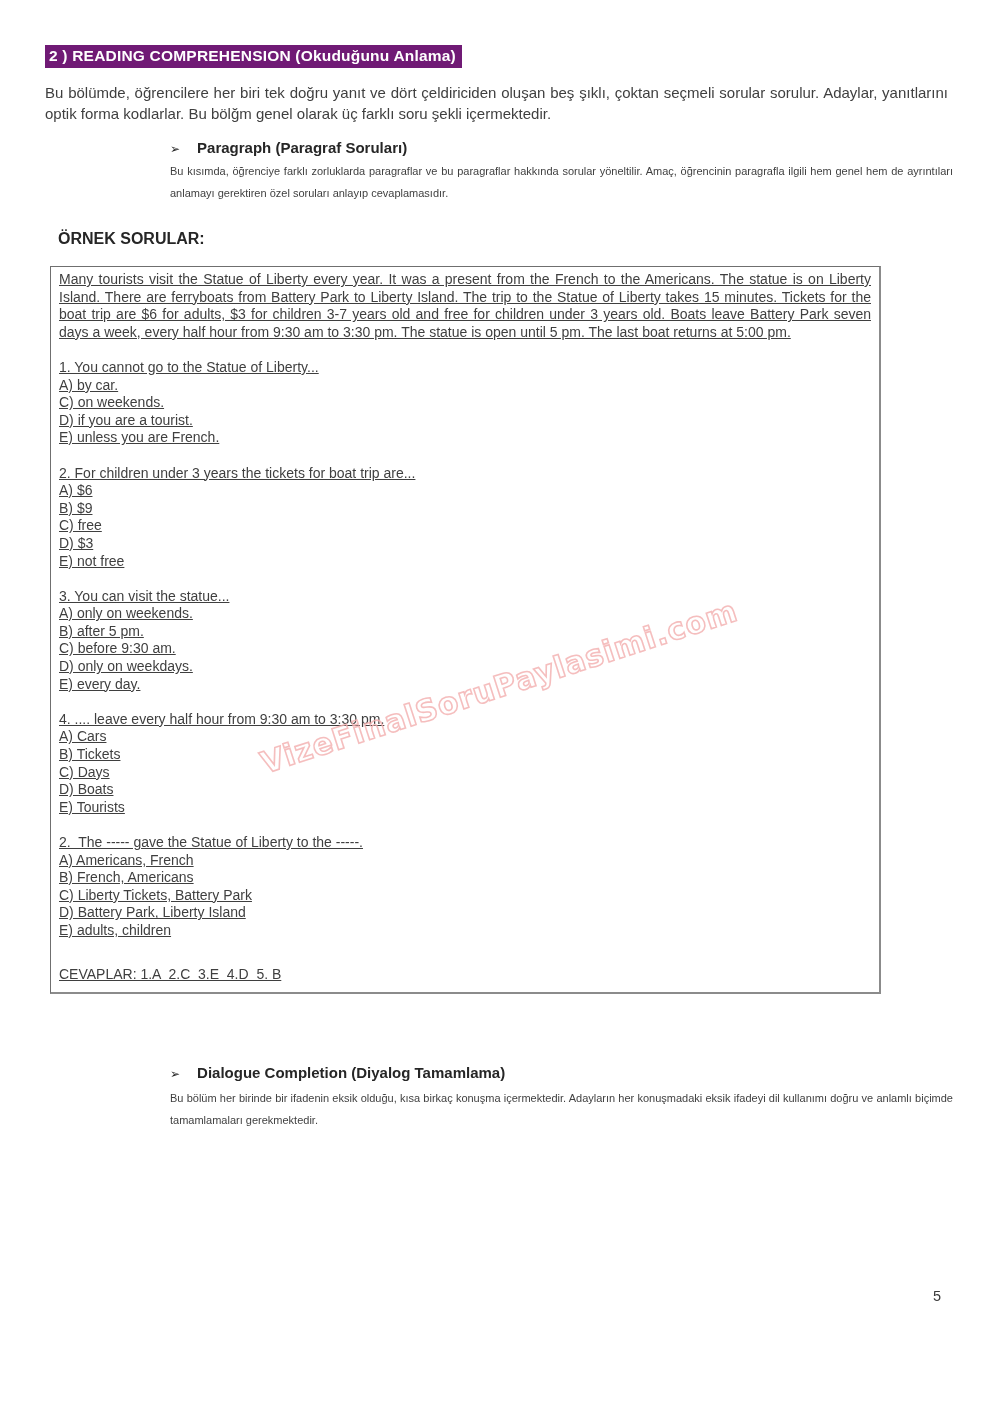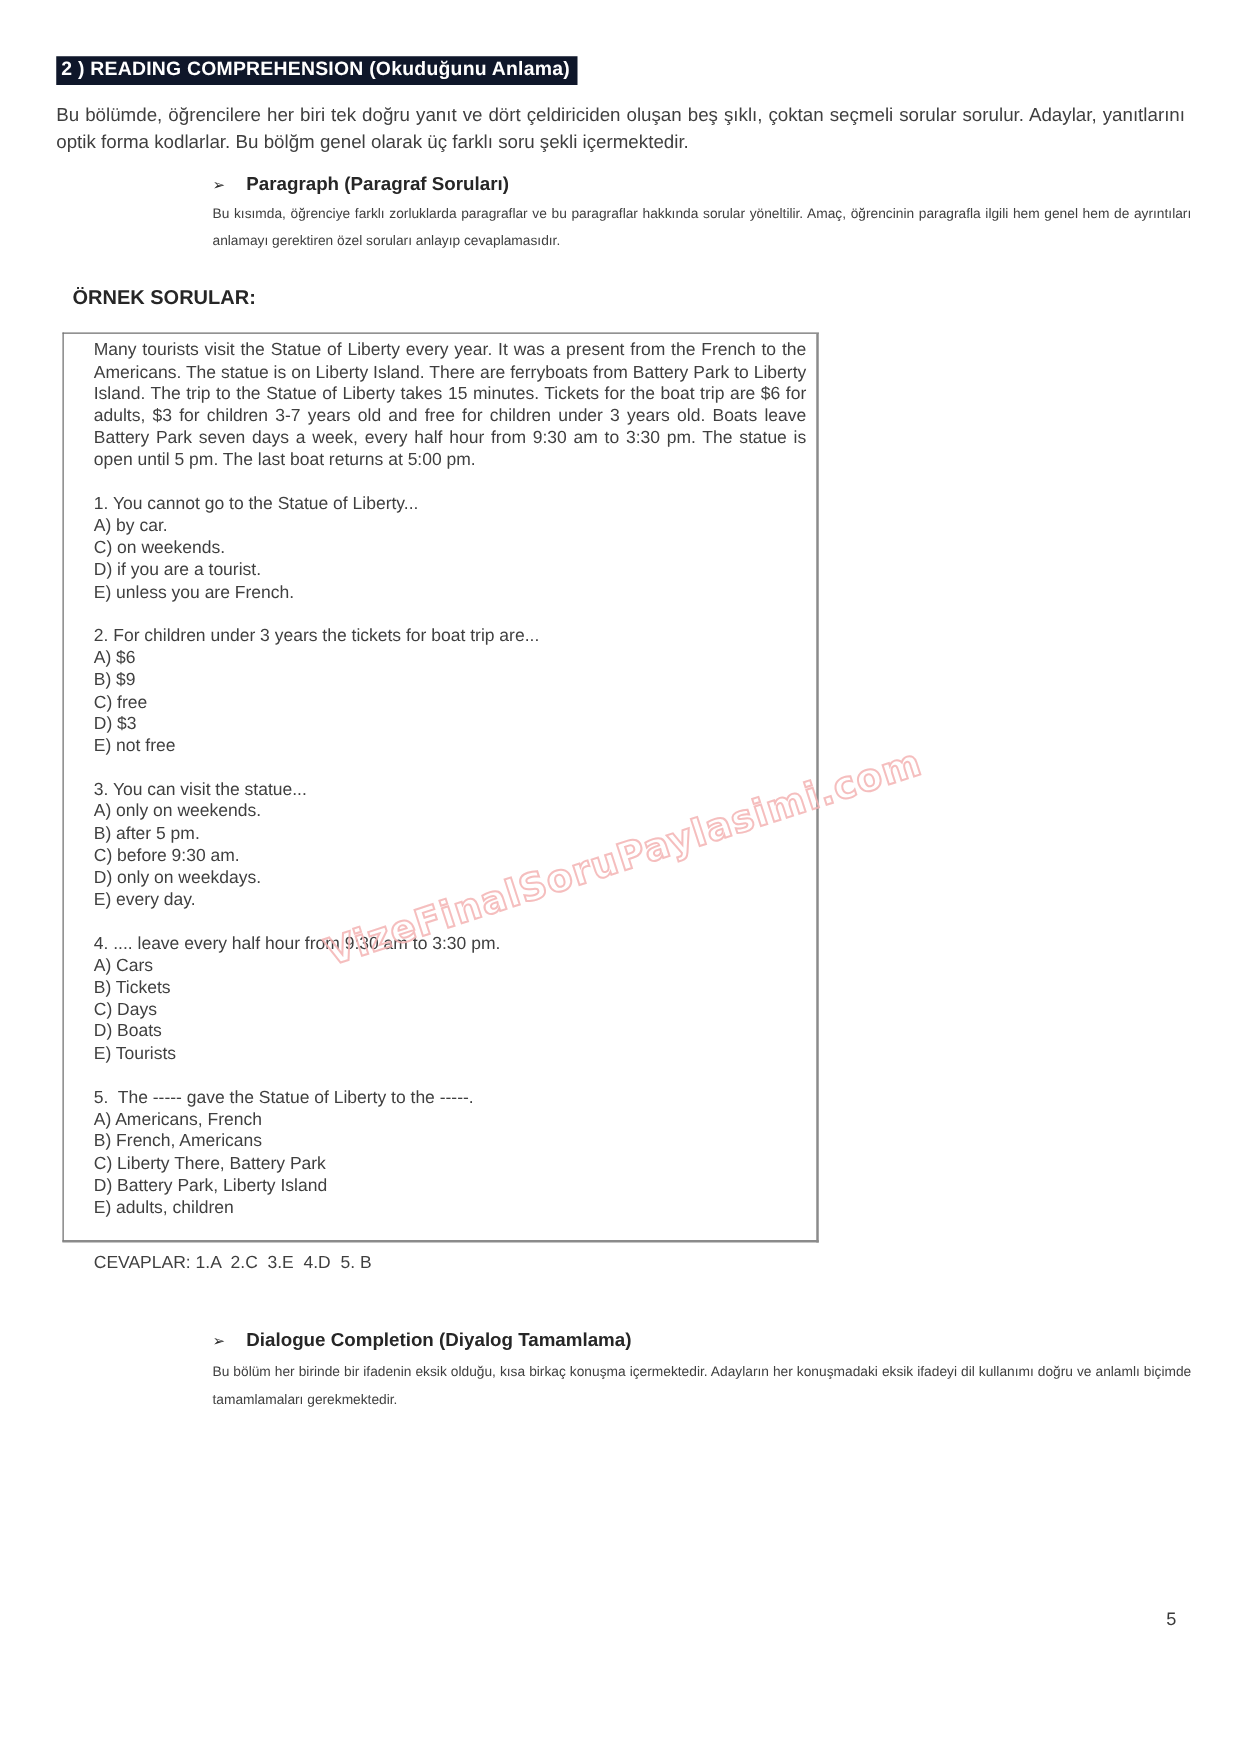"2 ) READING COMPREHENSION (Okuduğunu" .black-bar { background: #0f172a -> #701a75 }
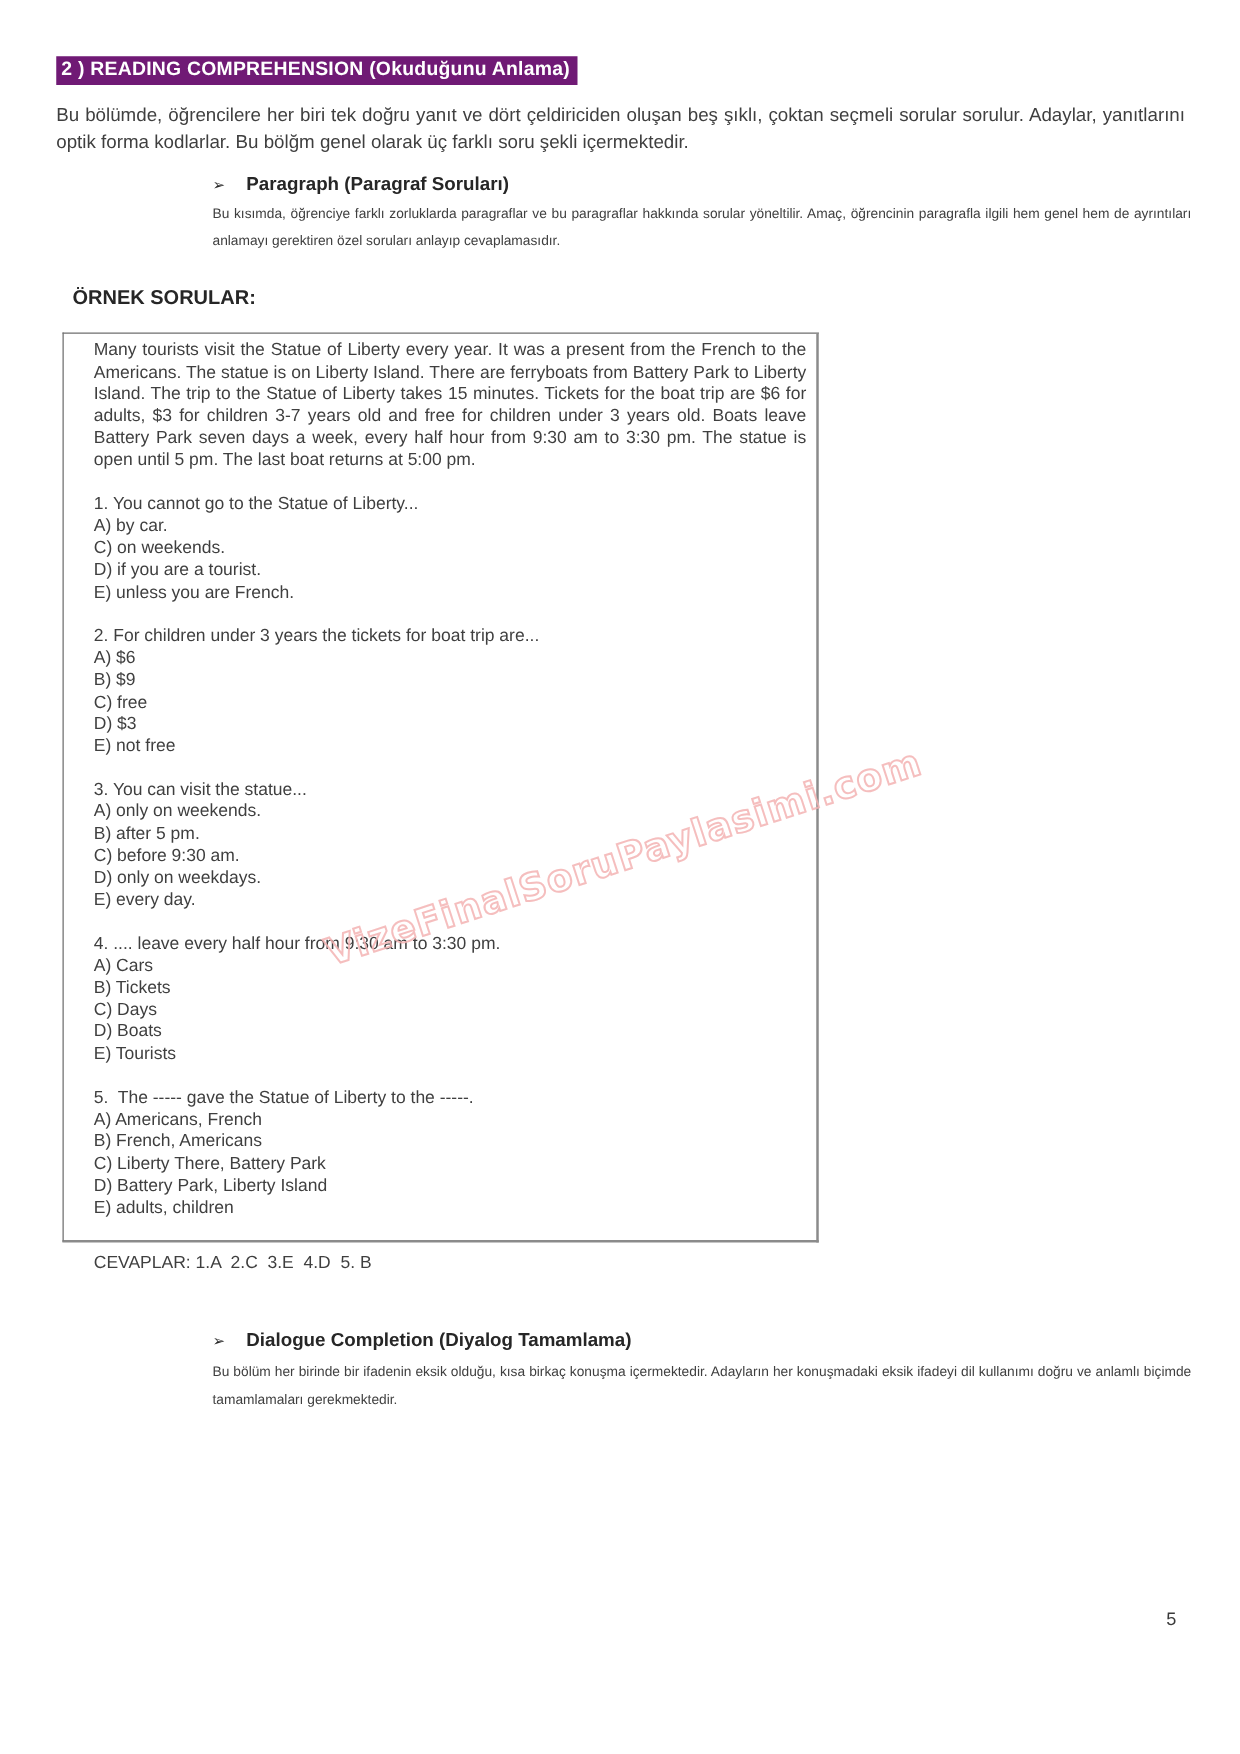"Many tourists visit the Statue" .sample-box { padding: 4px 8px 0 24px -> 4px 8px 0 8px; text-decoration: none -> underline; width: 605px -> 831px }
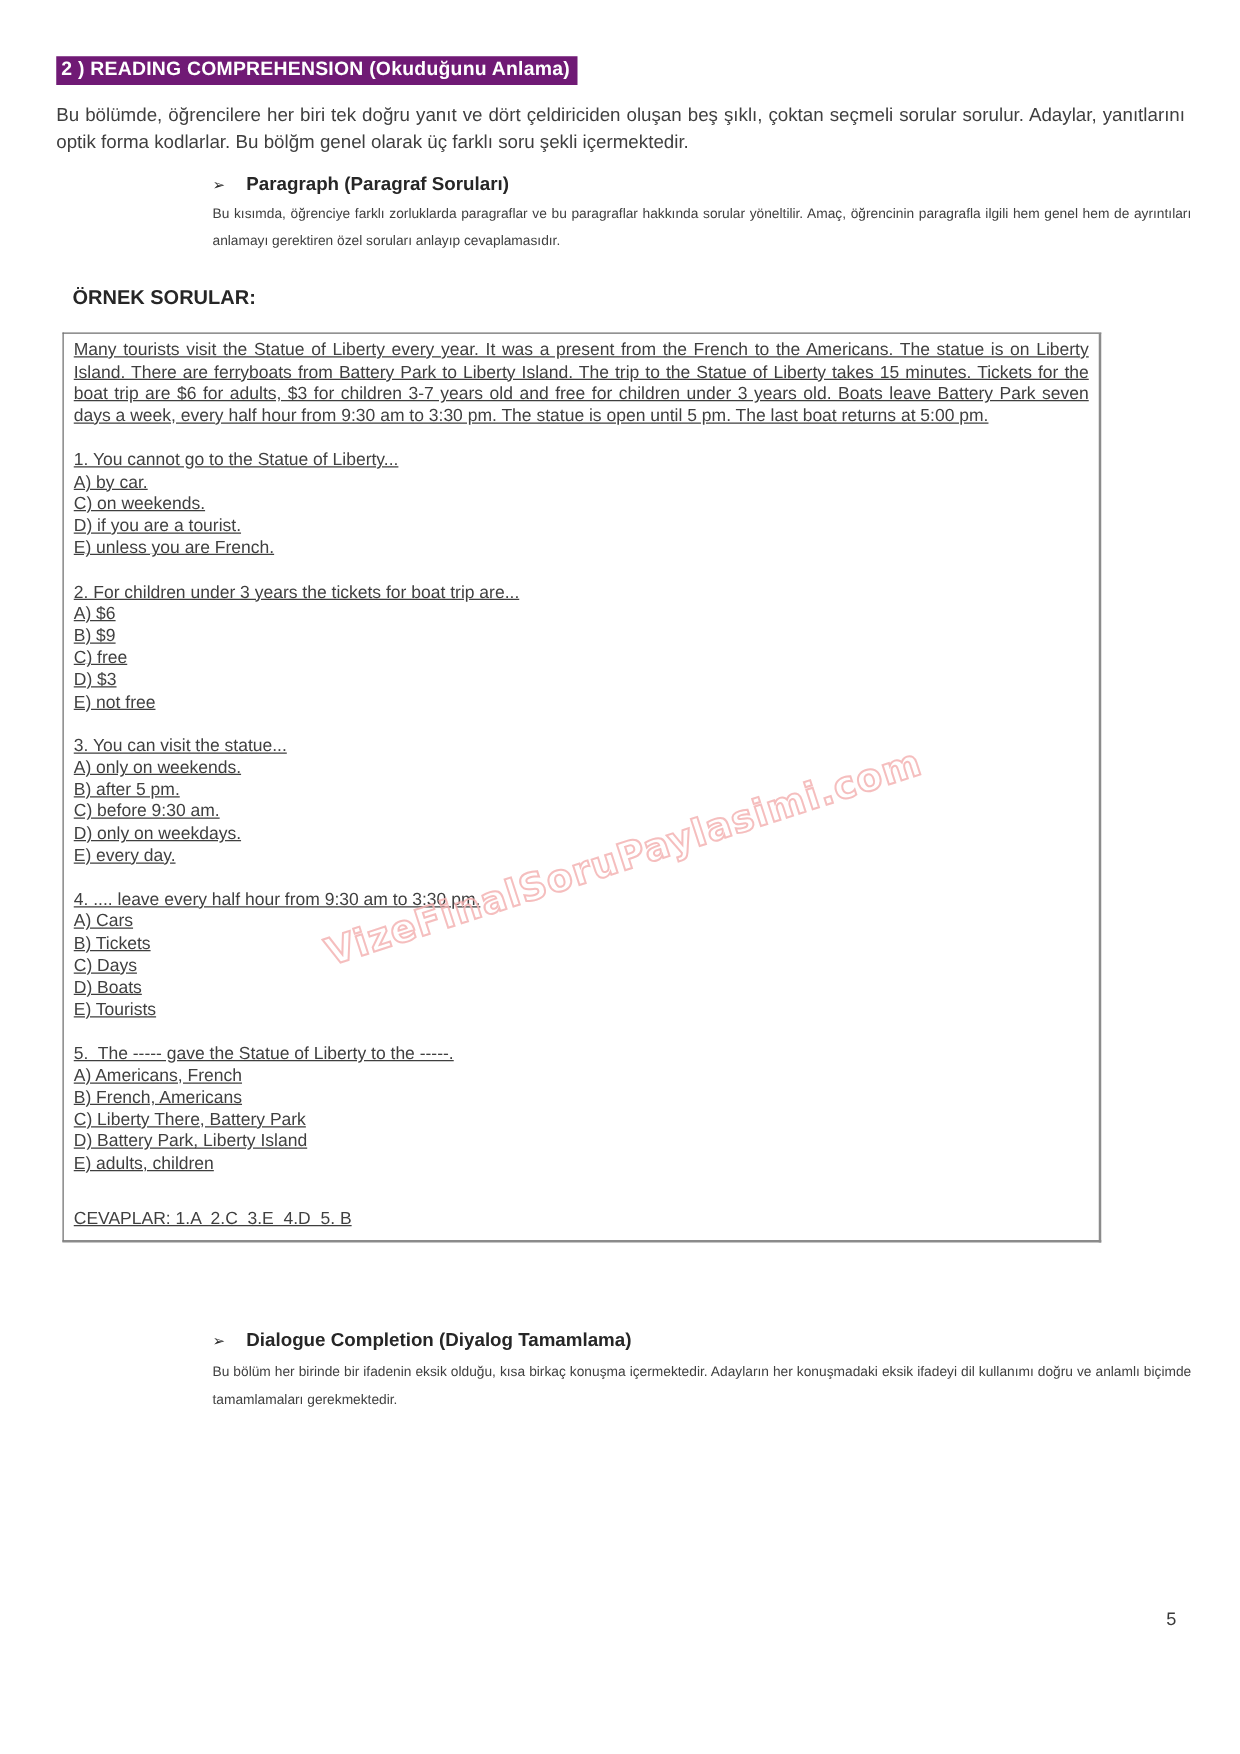"5. The ----- gave the" div.q-text { text: 5 -> 2 }
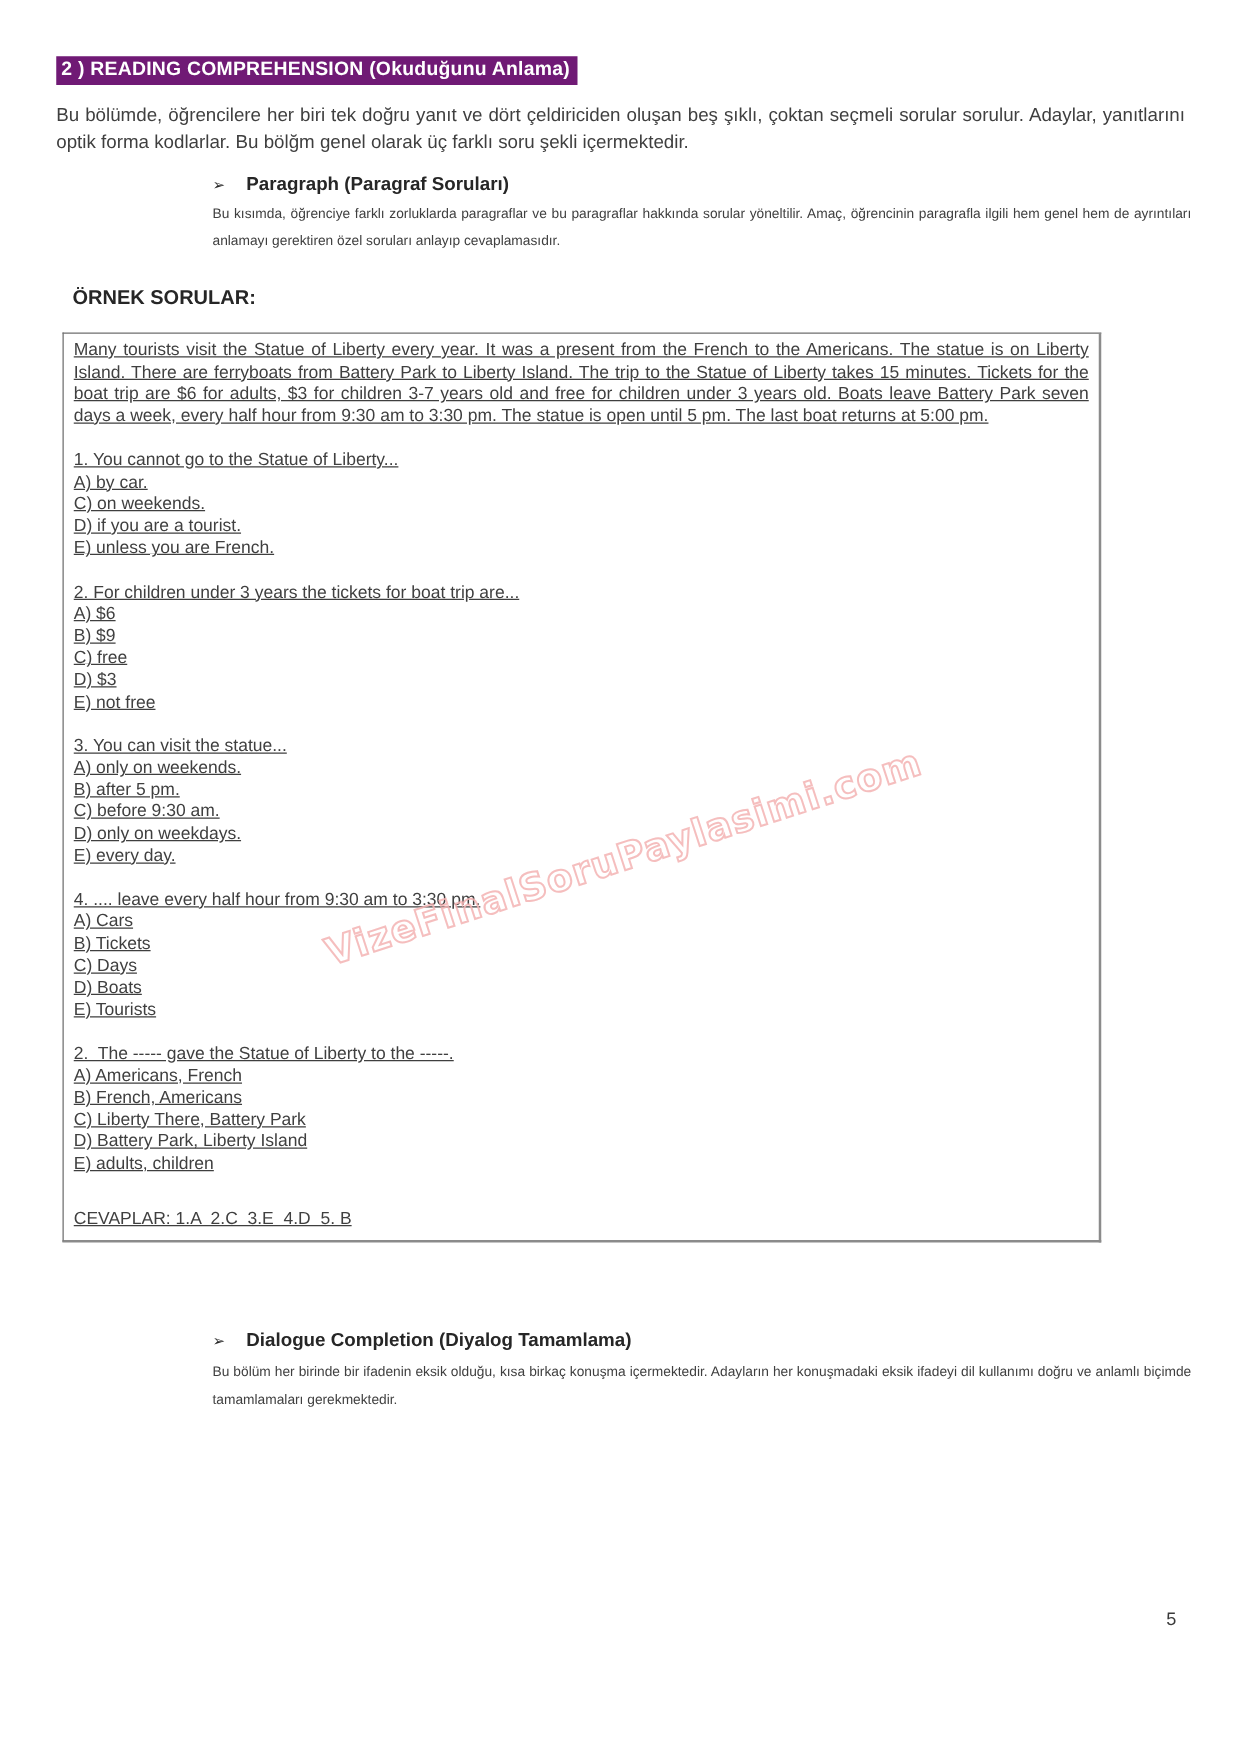"C) Liberty There, Battery Park" div.opt { text: There -> Tickets }
